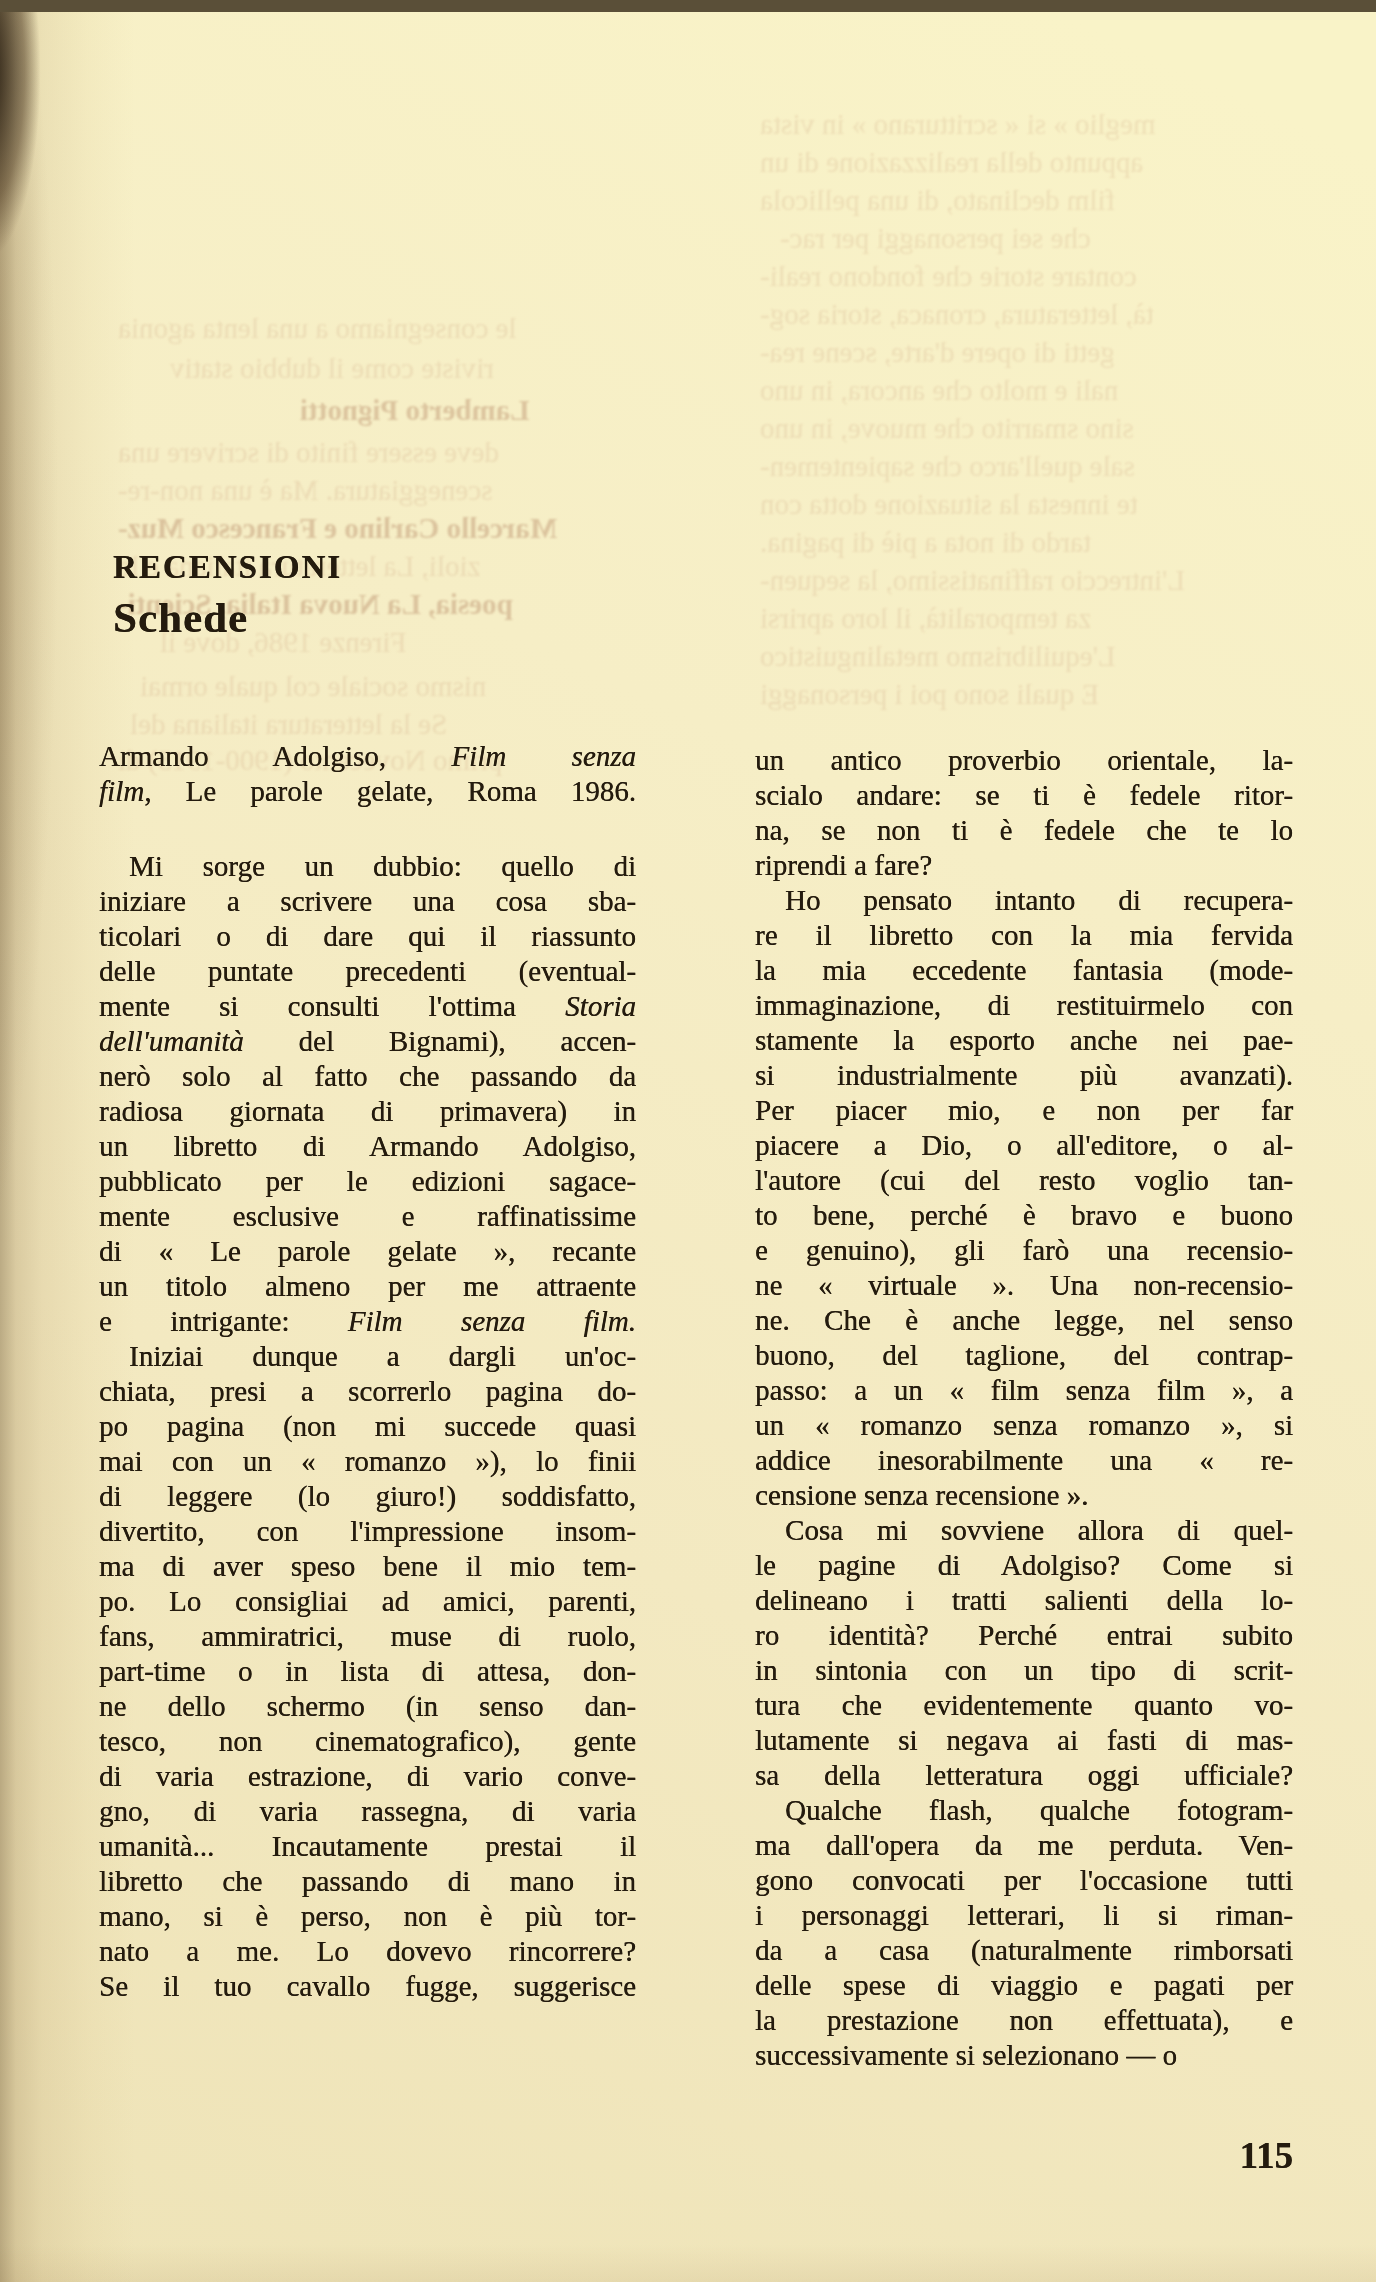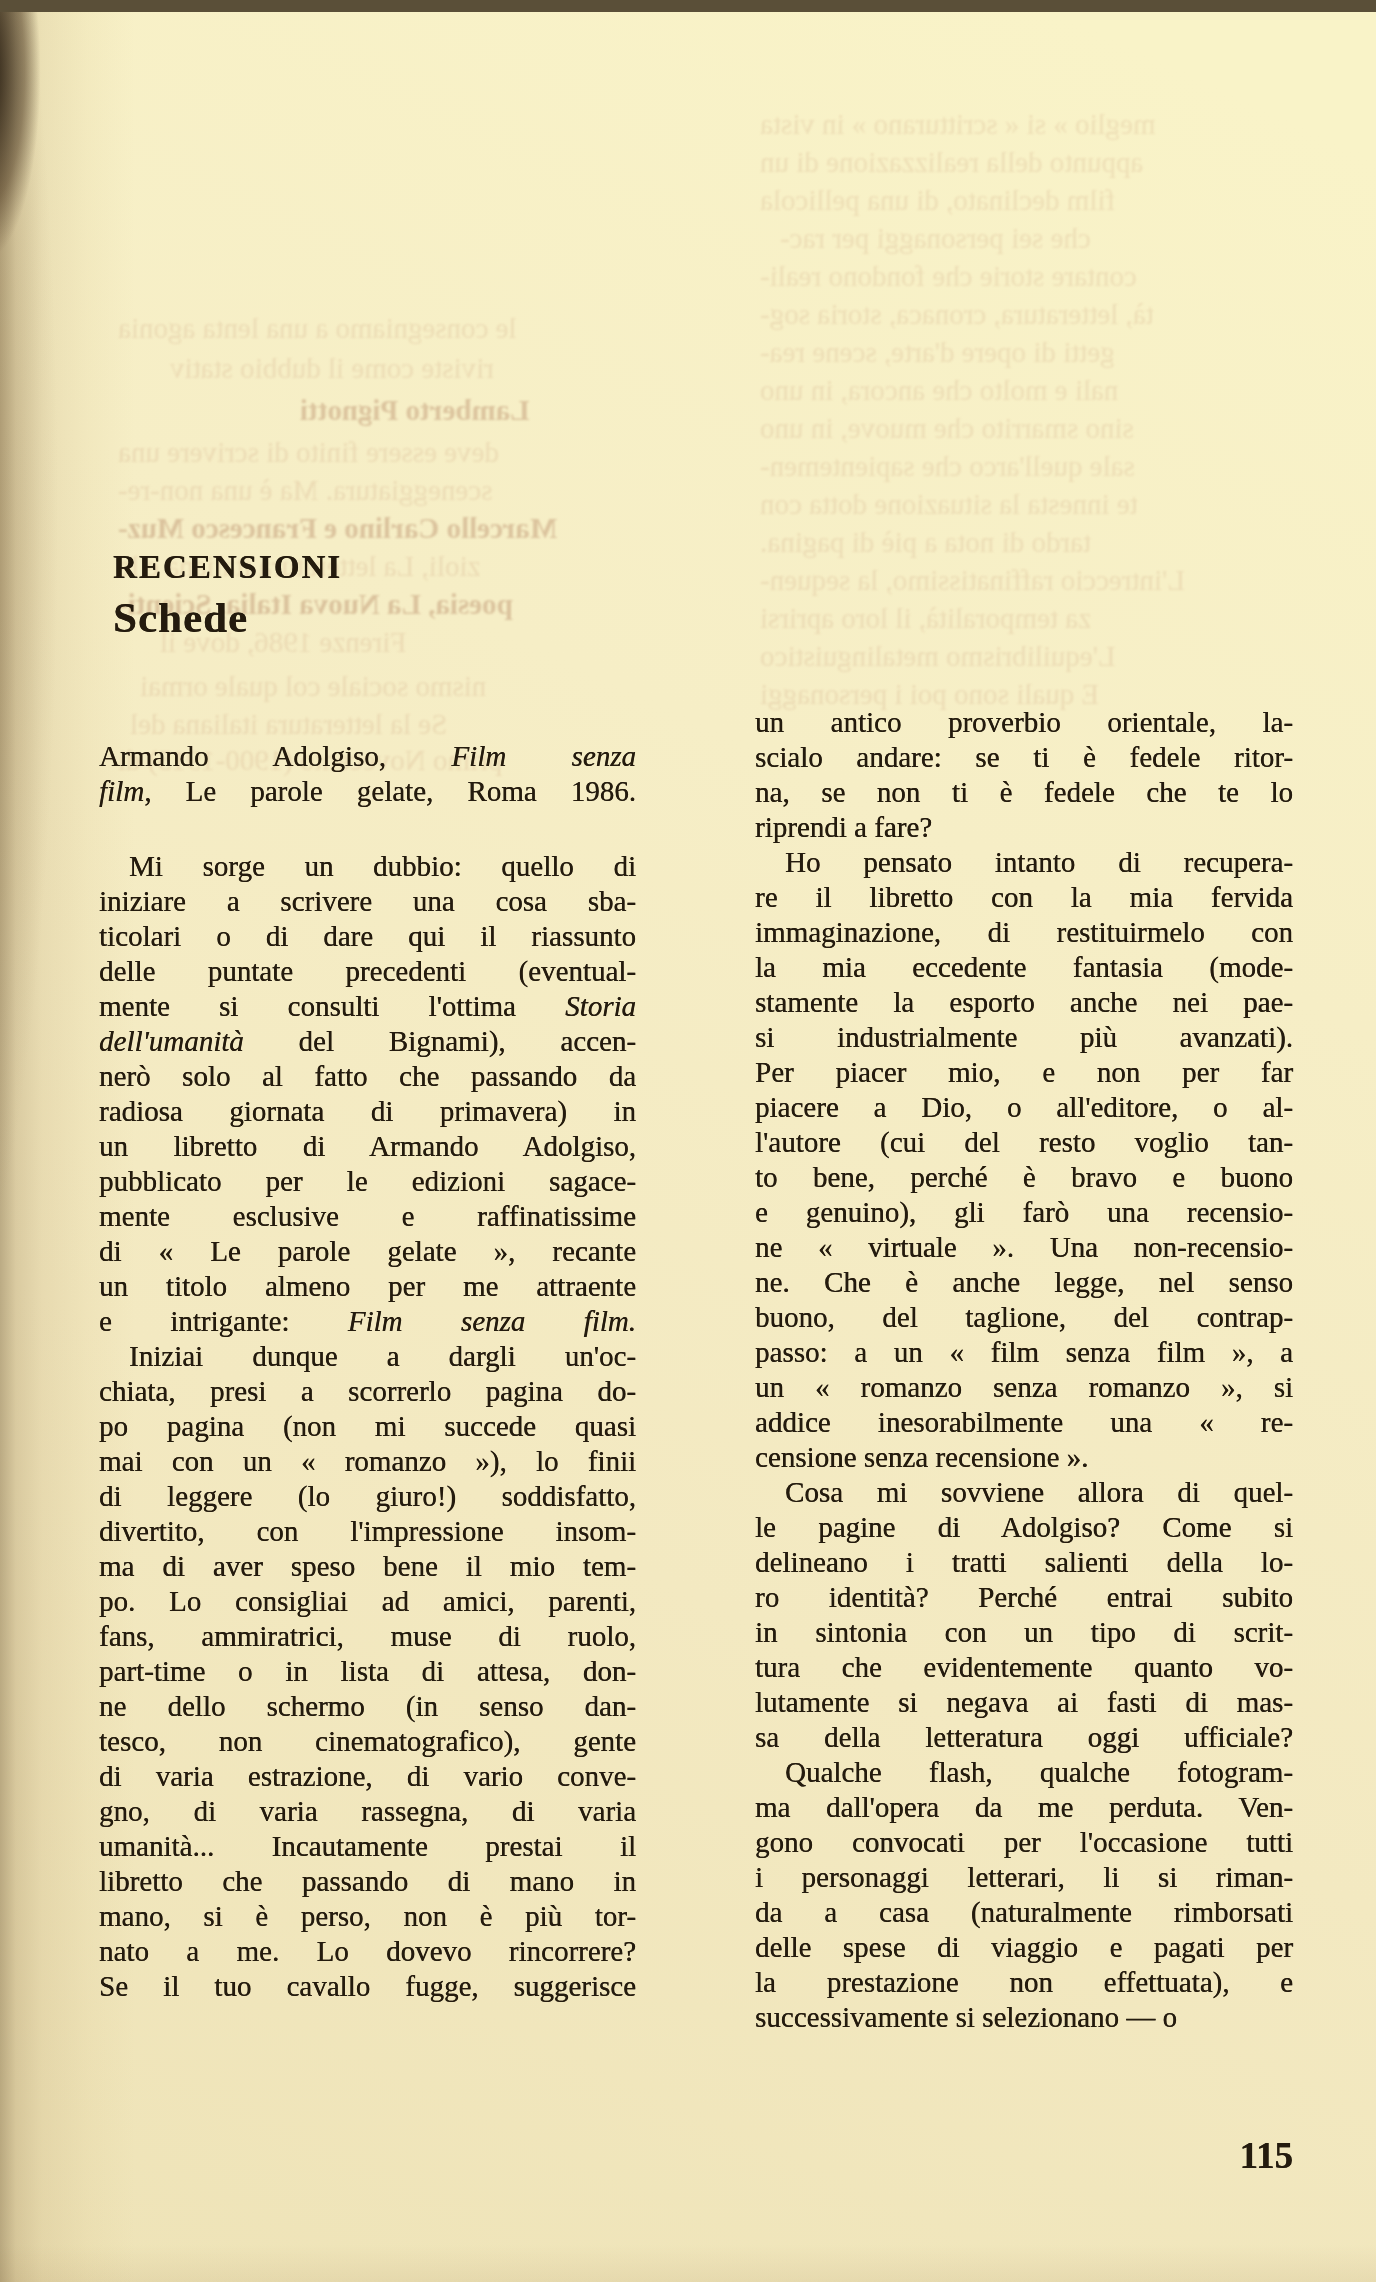"un antico proverbio orientale, la-" .col-right { top: 693px -> 731px }
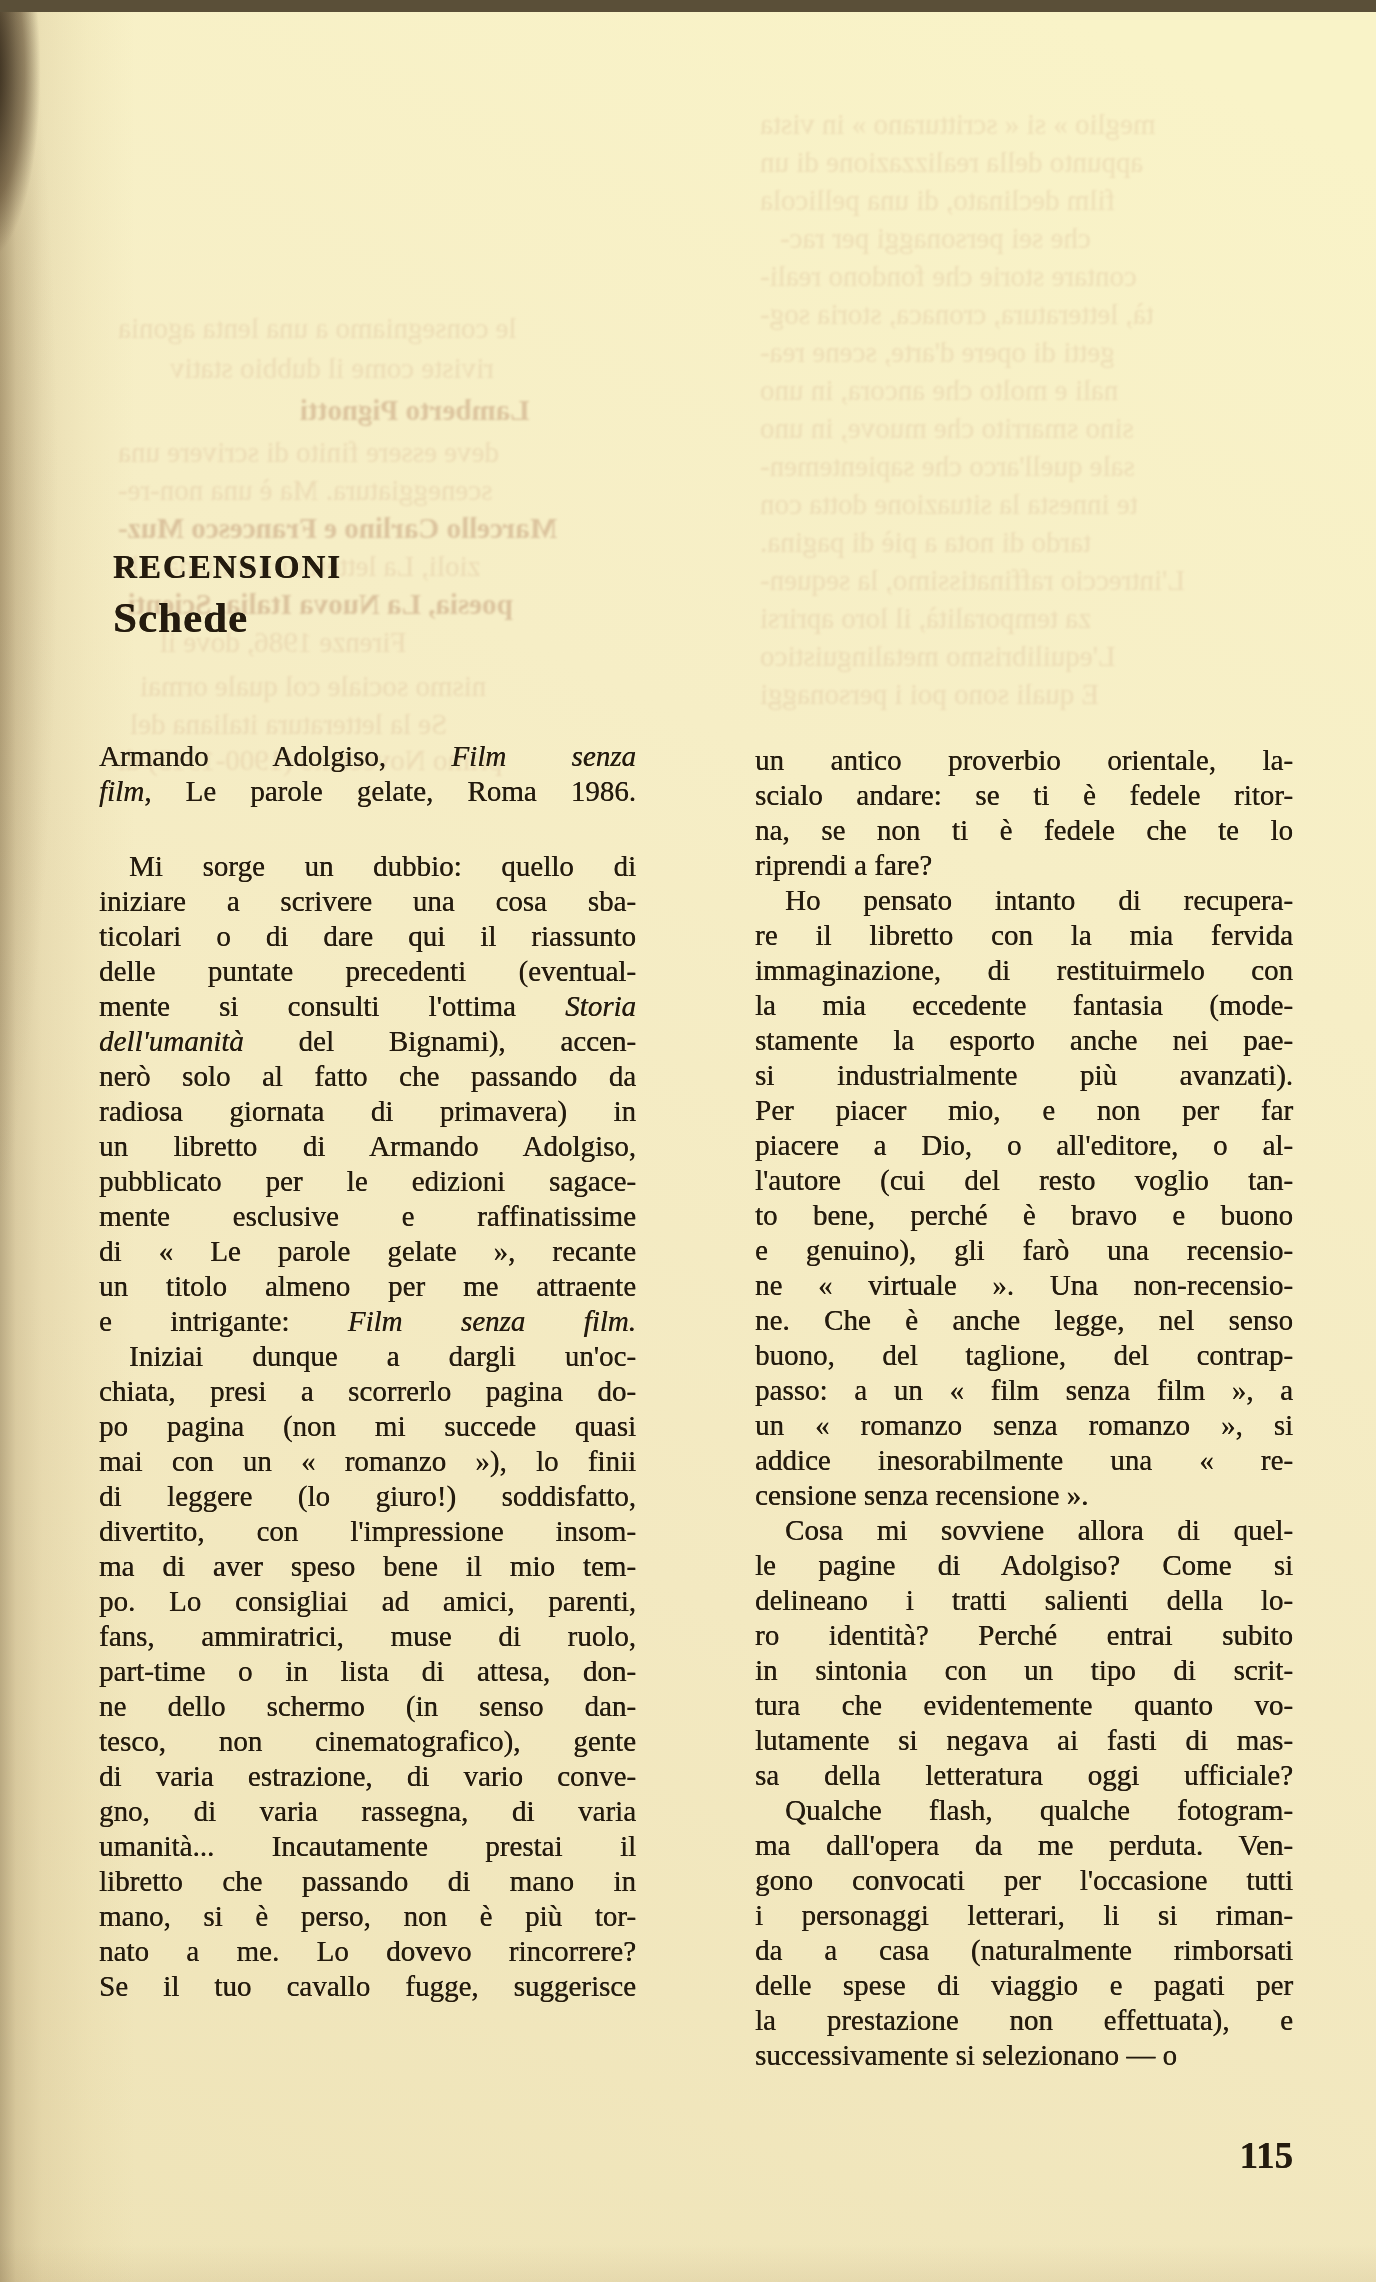"immaginazione, di restituirmelo con" div.tl { order: before "la mia eccedente fantasia (mode-" -> after "la mia eccedente fantasia (mode-" }
